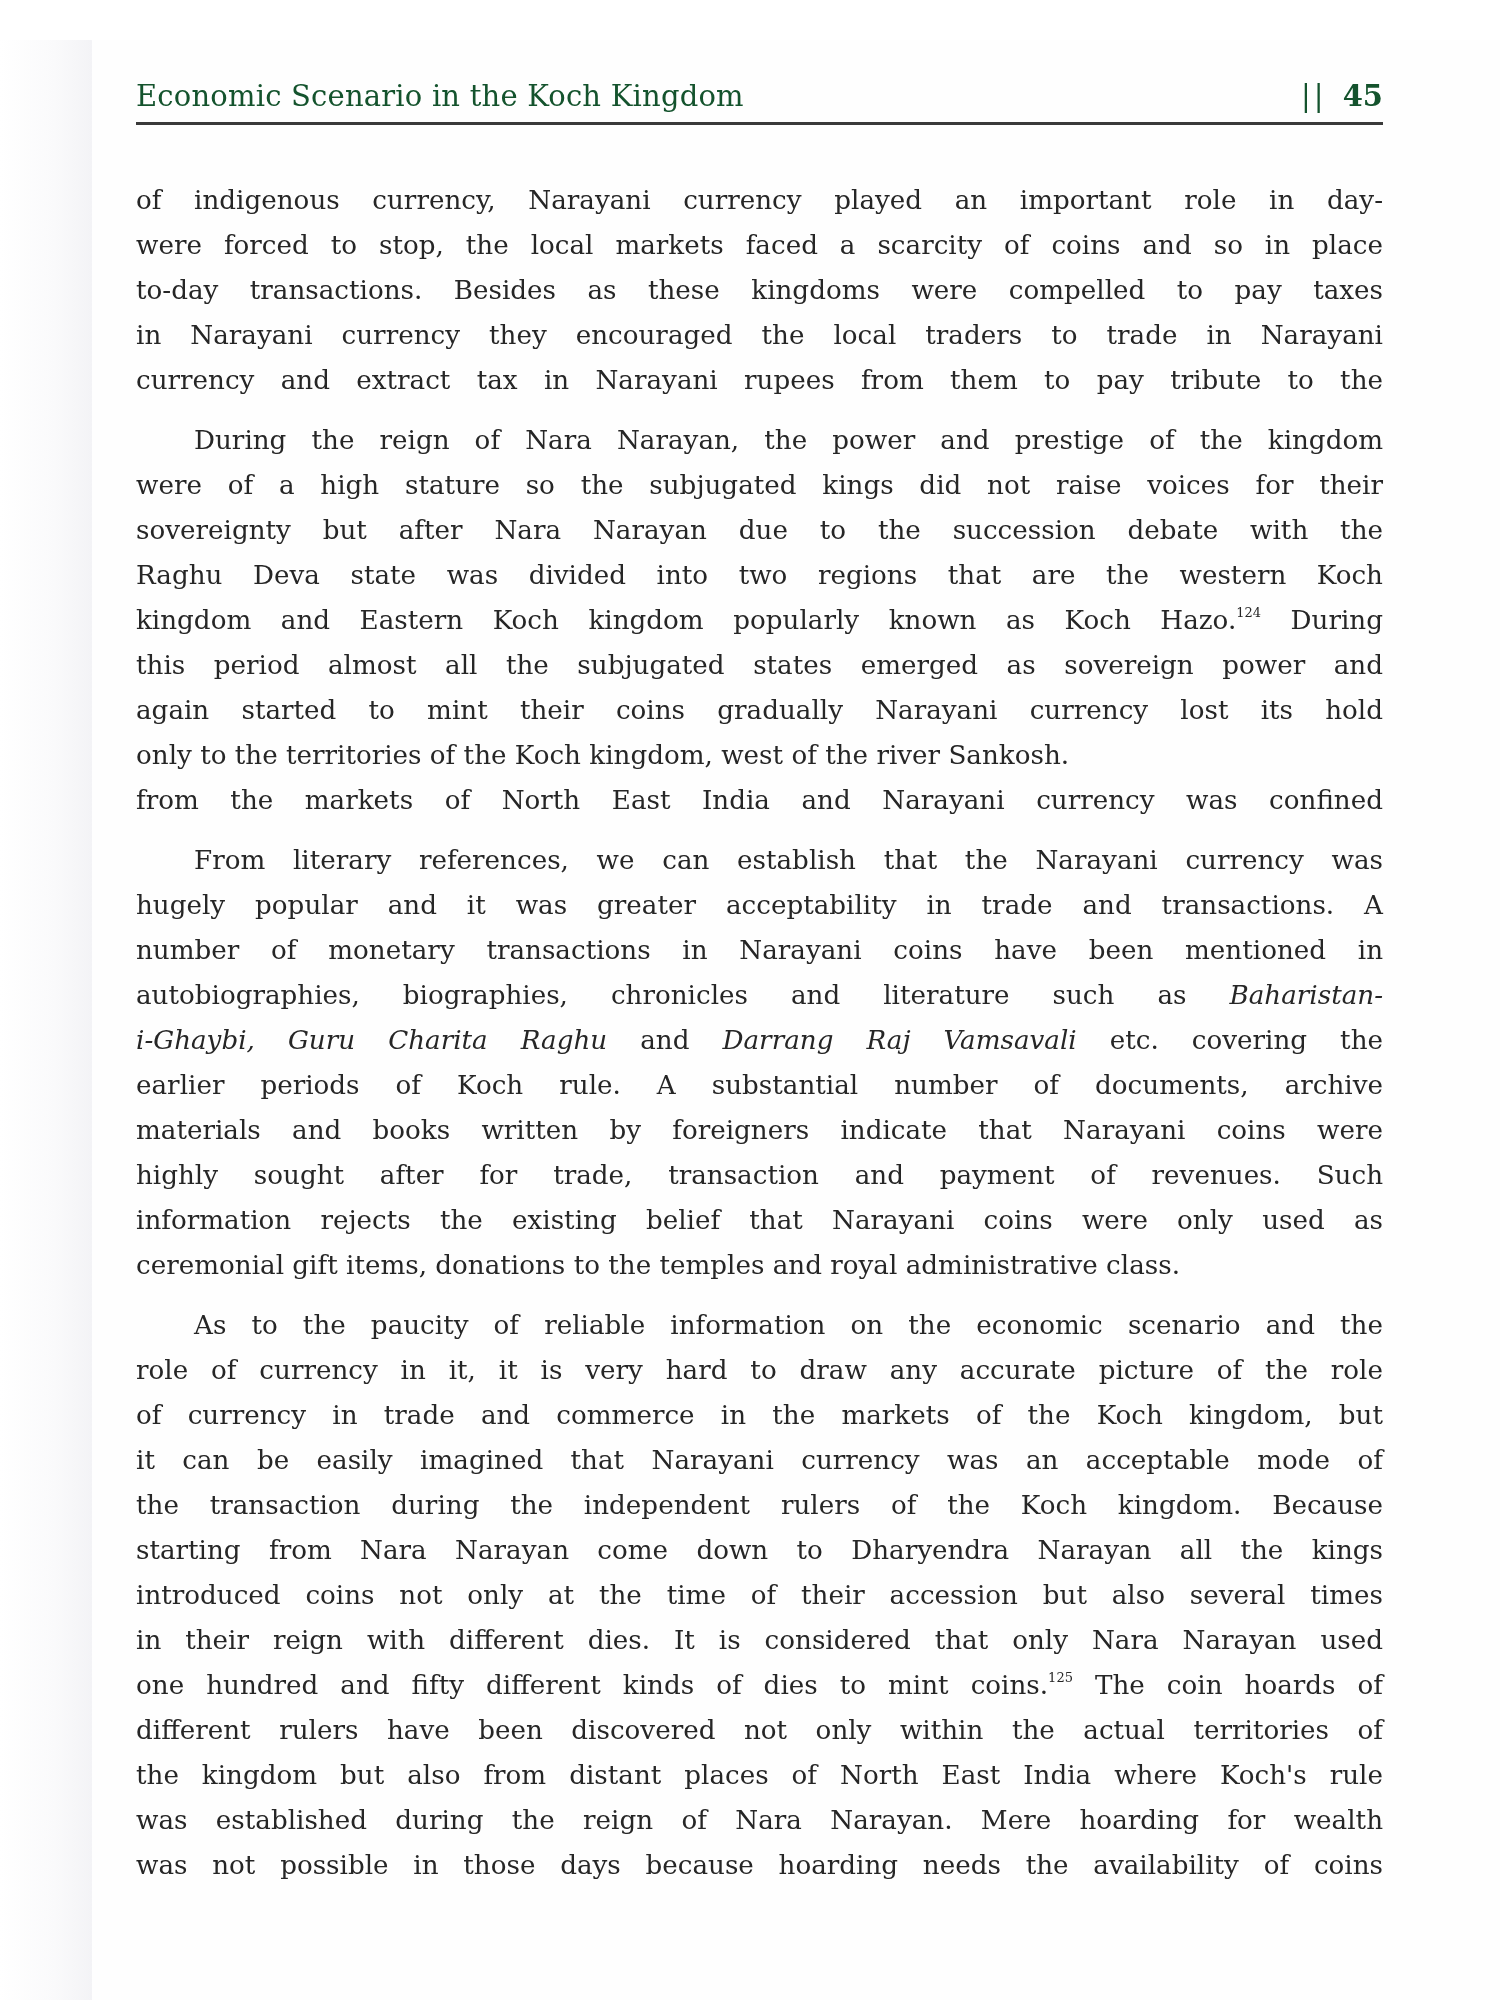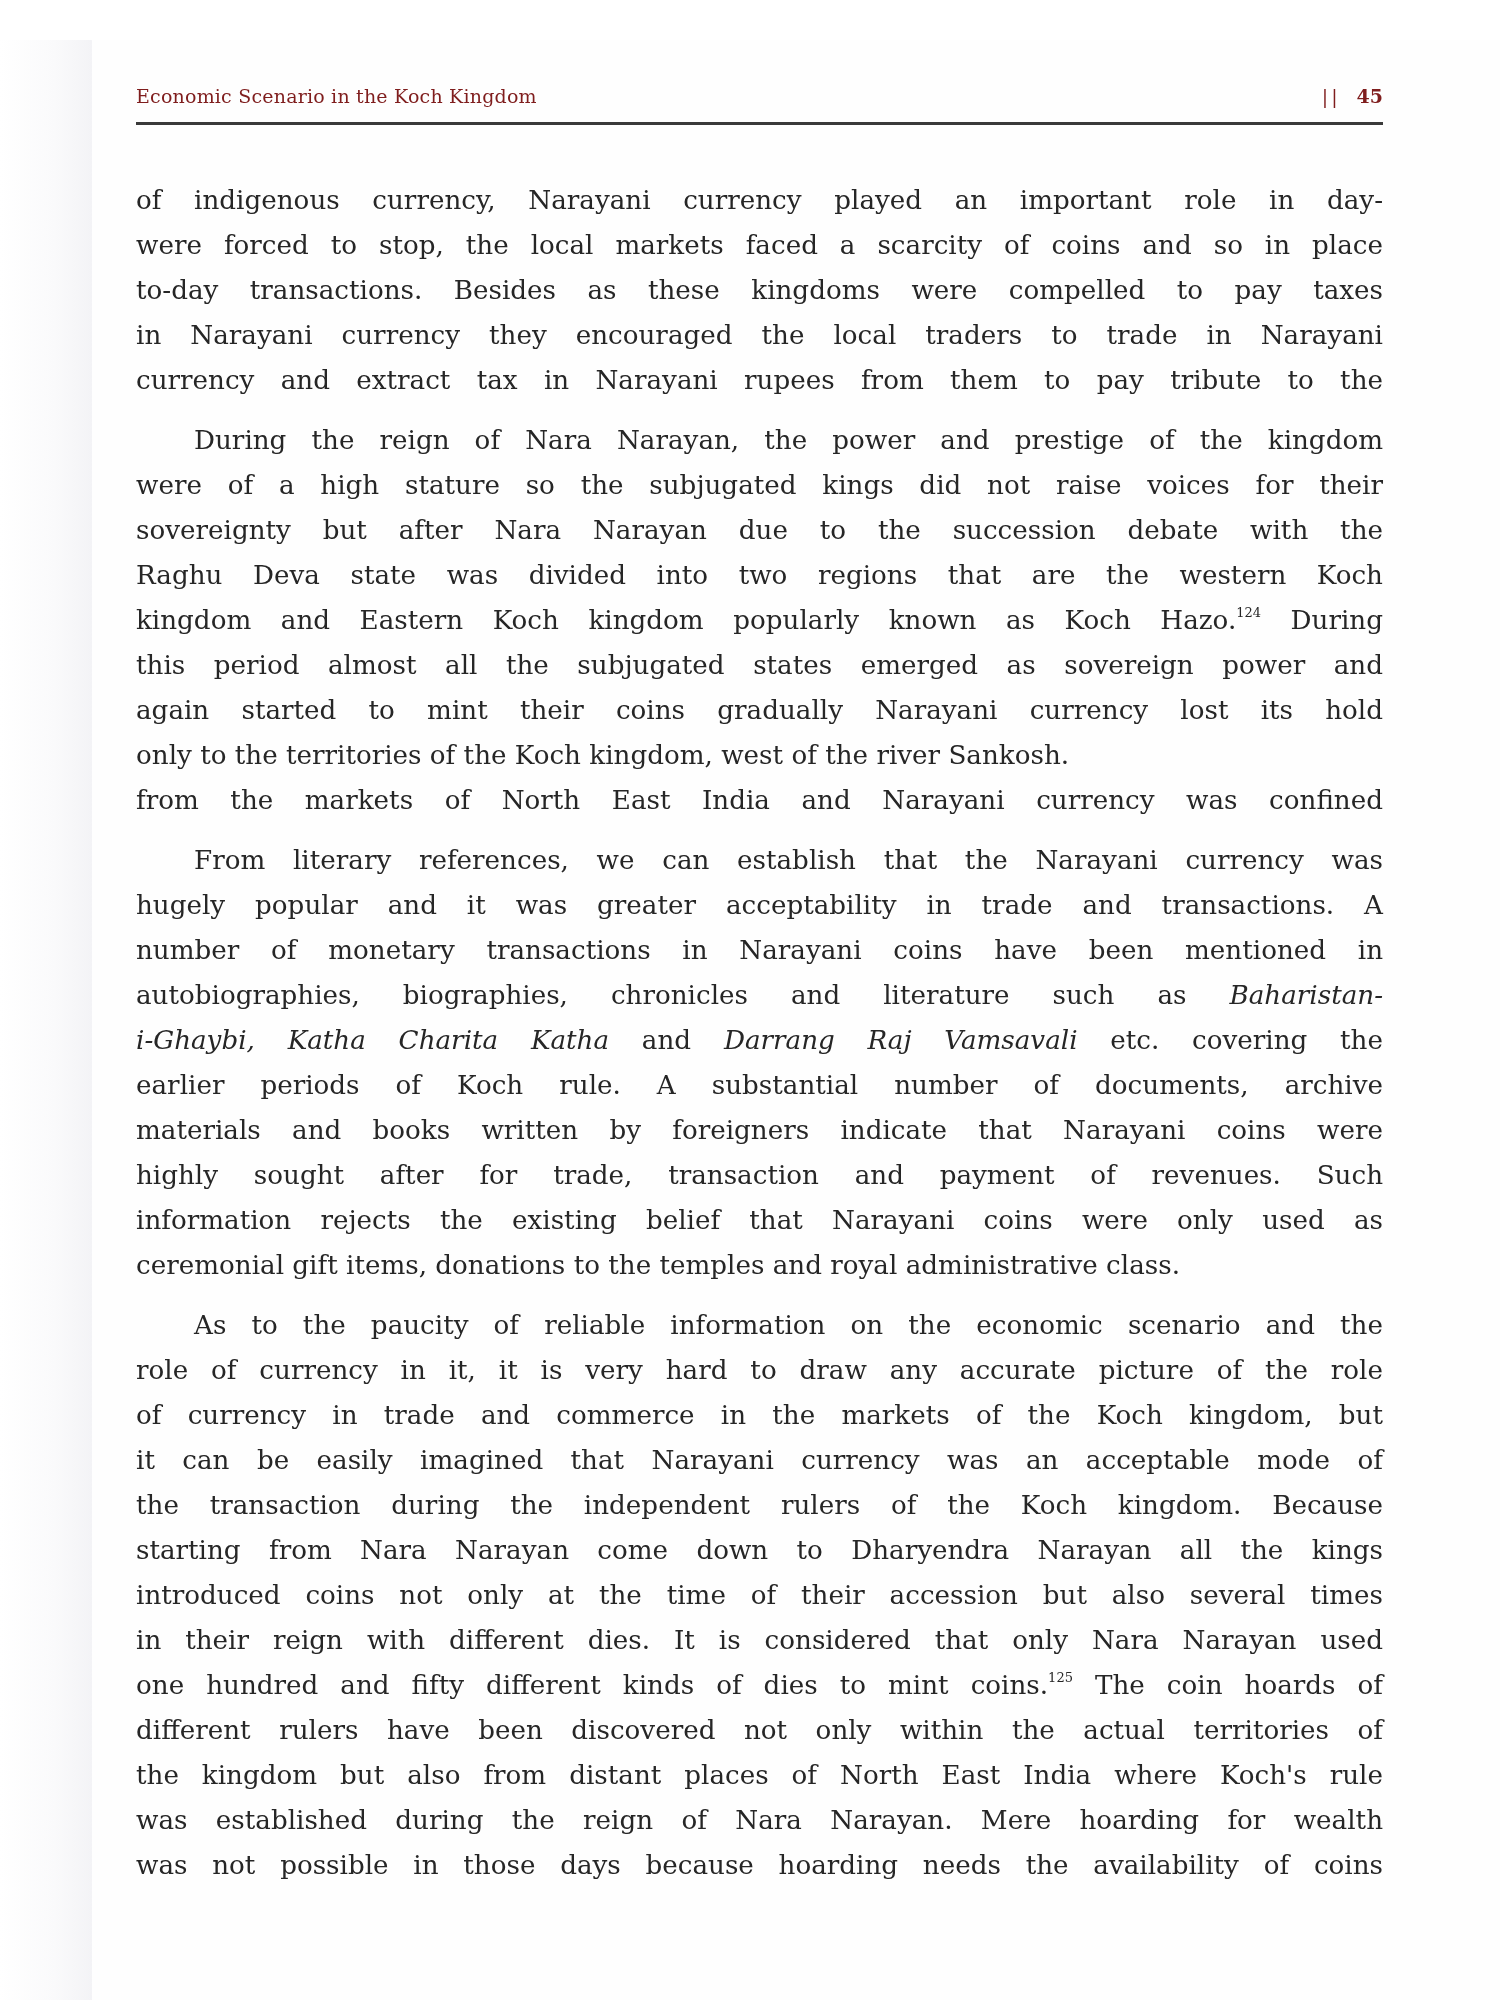"Economic Scenario in the Koch" .running-head { color: #7f1d1d -> #14532d; font-size: 19px -> 29px }
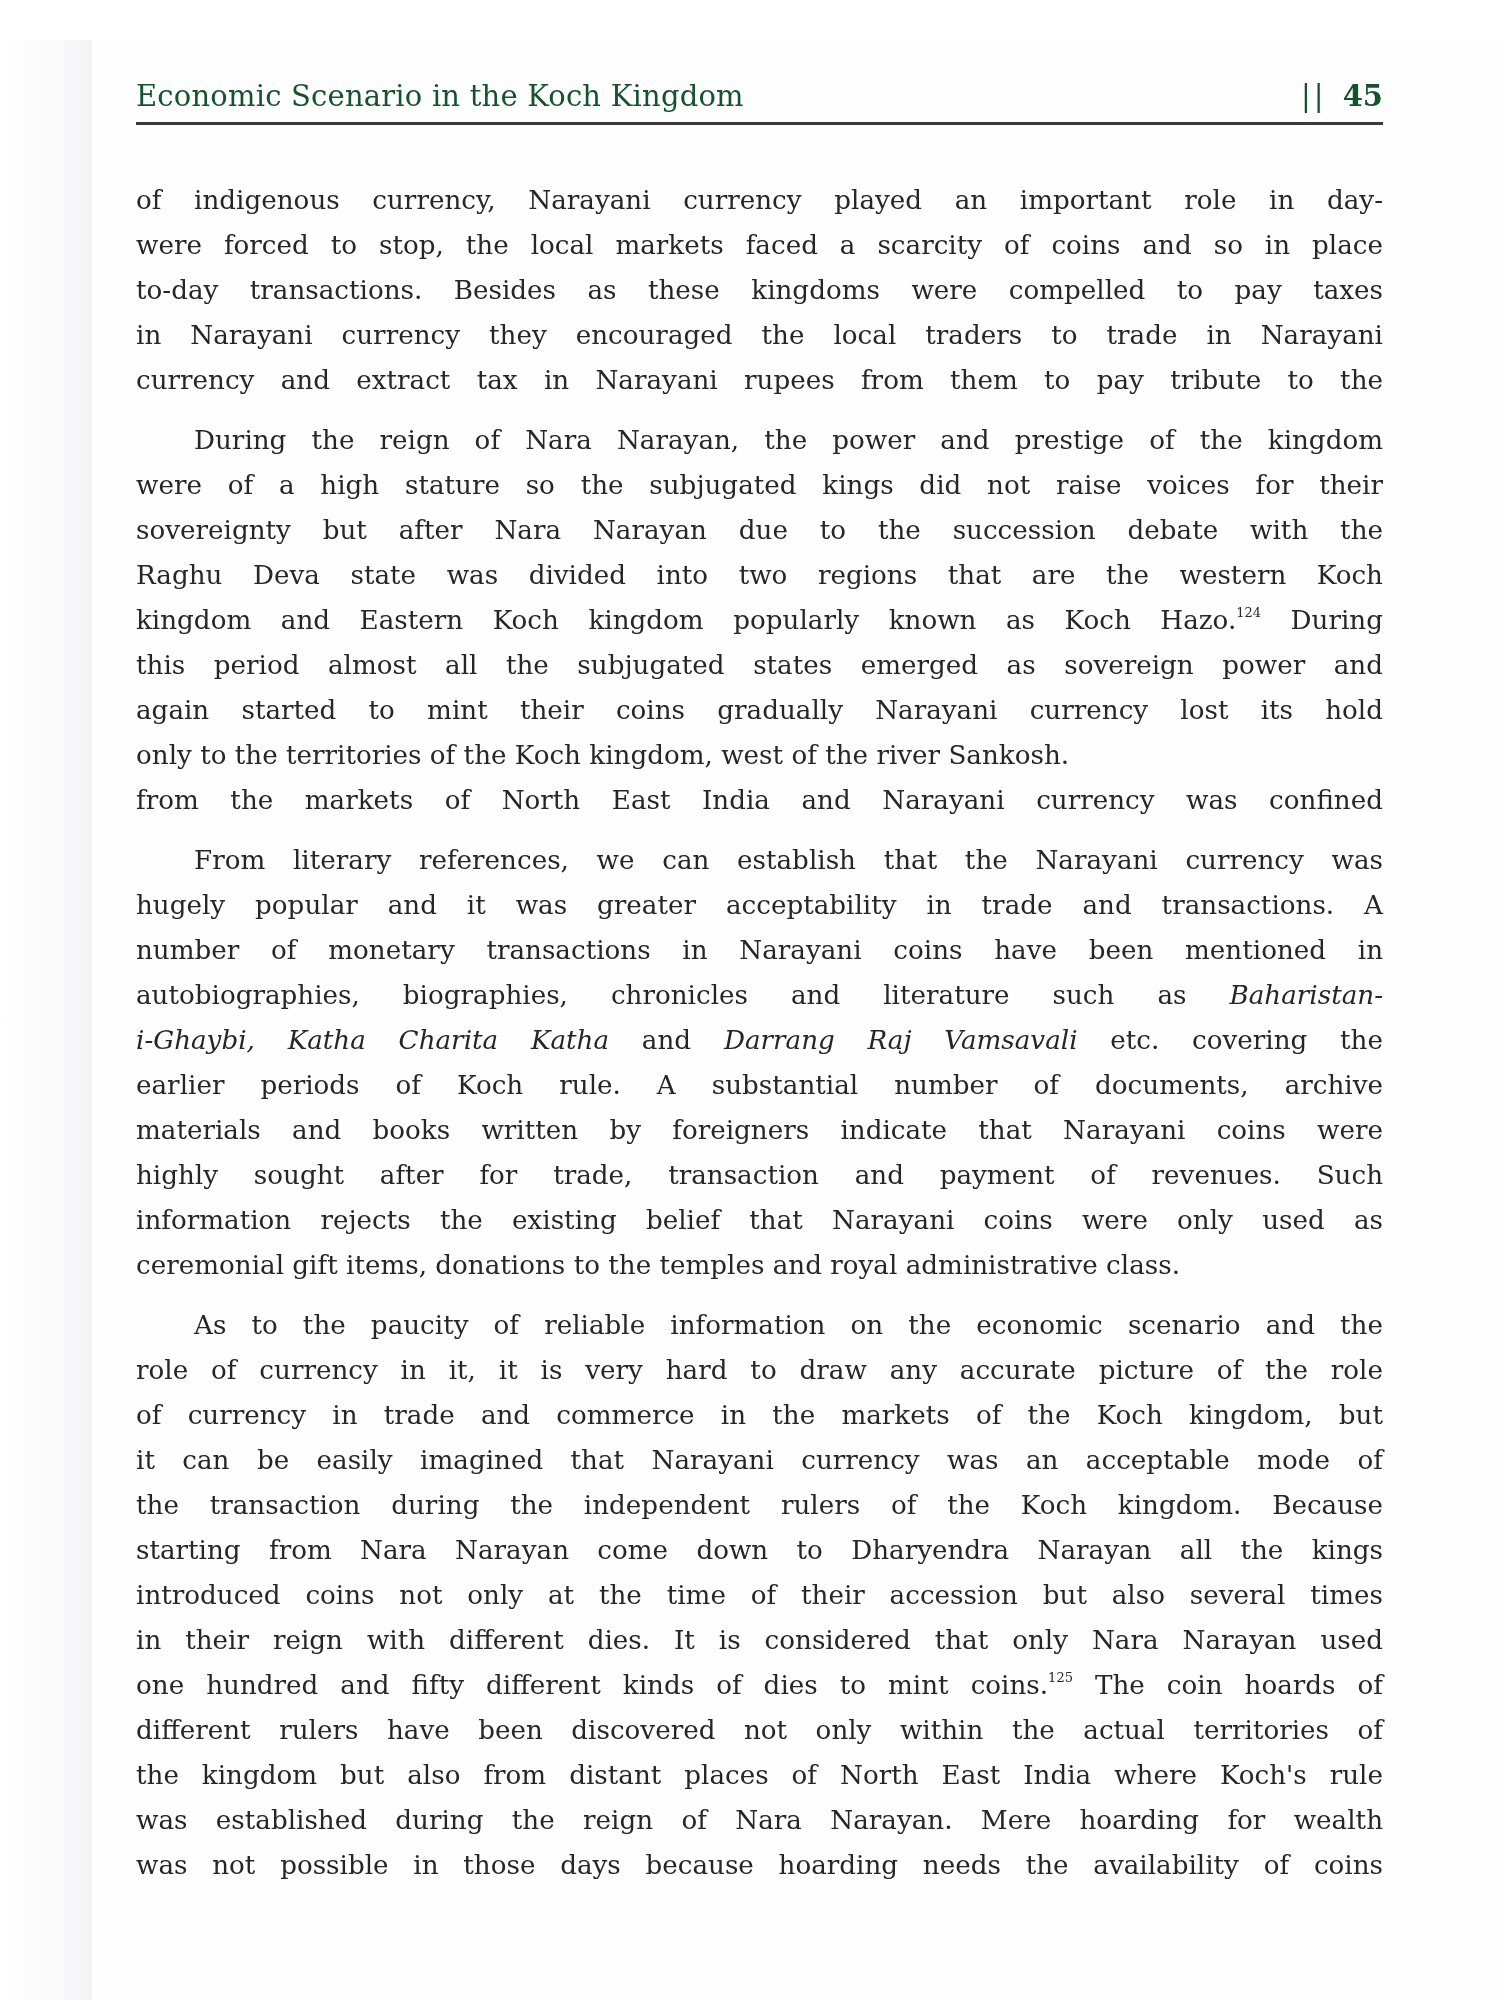"i-Ghaybi, Katha Charita Katha" i { text: Katha Charita Katha -> Guru Charita Raghu }
